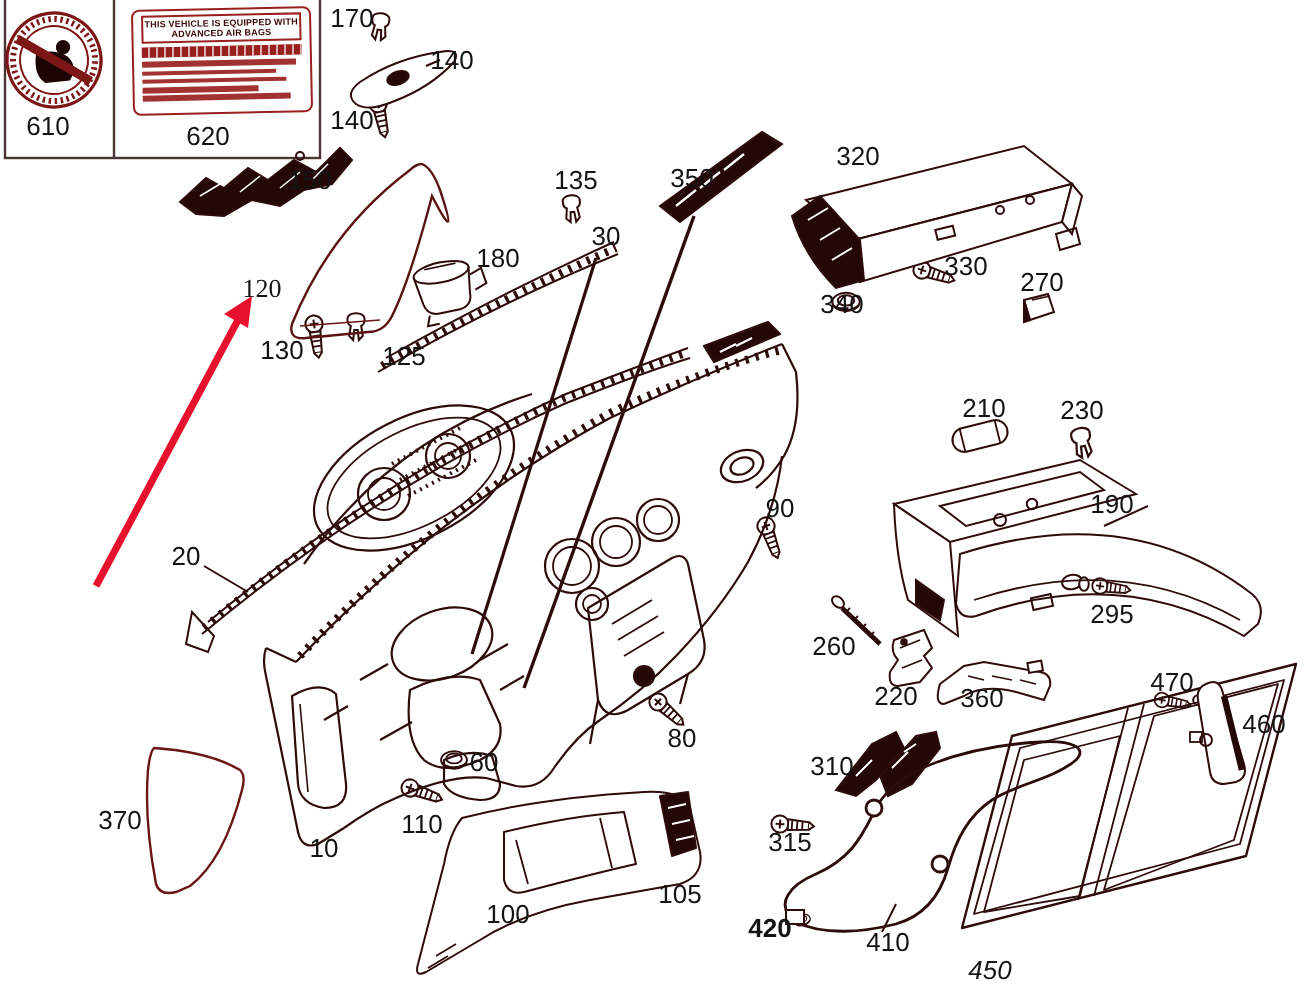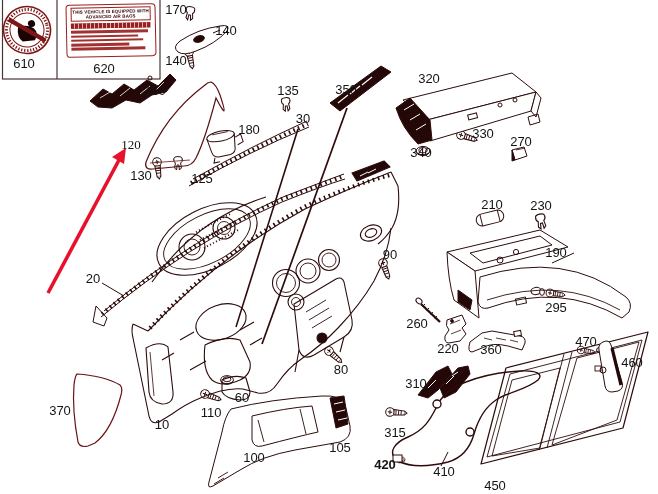"60" span.plabel { margin-top: 16px -> none }
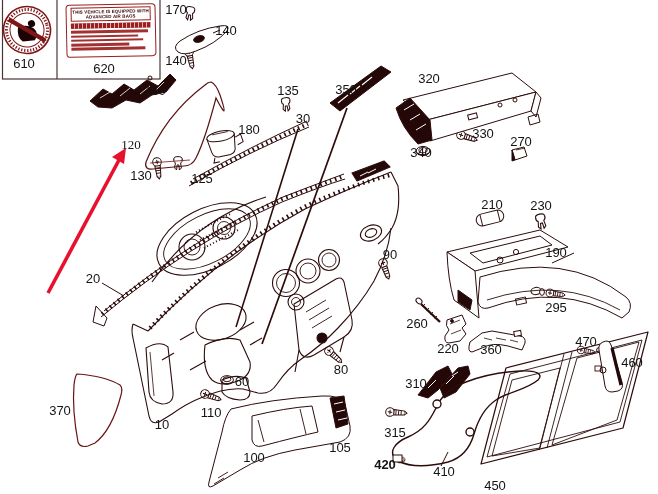"315" span.plabel { top: 432px -> 421px }
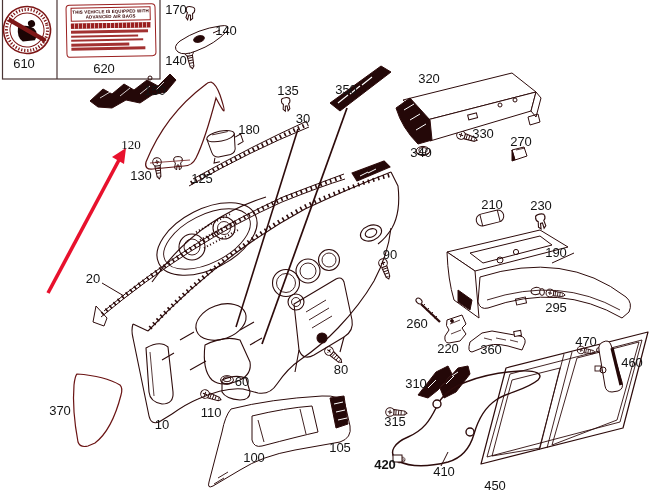"450" span.plabel { font-style: none -> italic }
